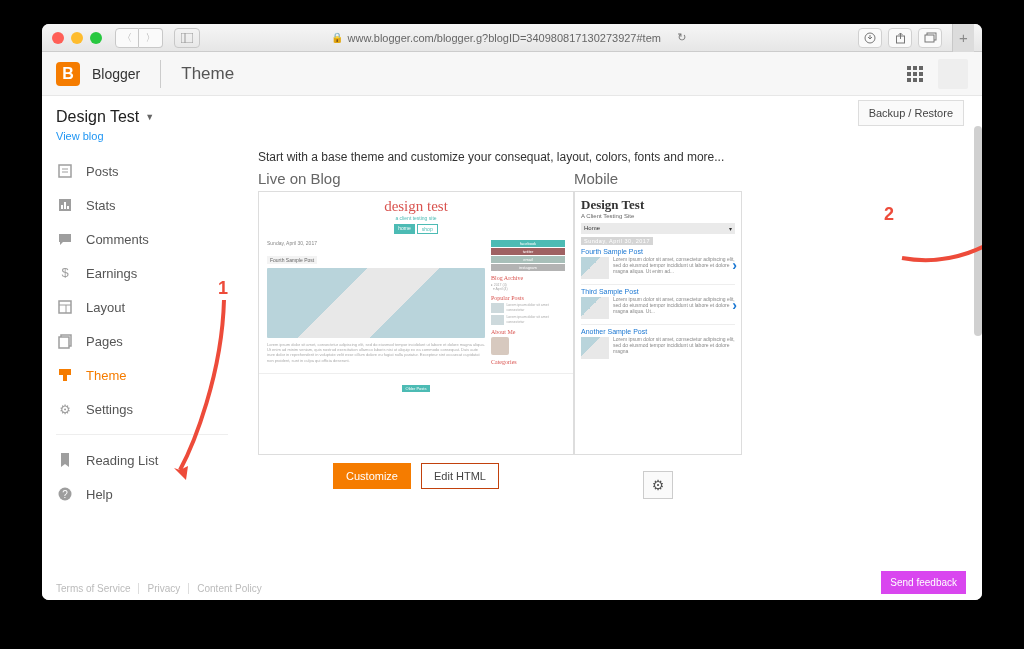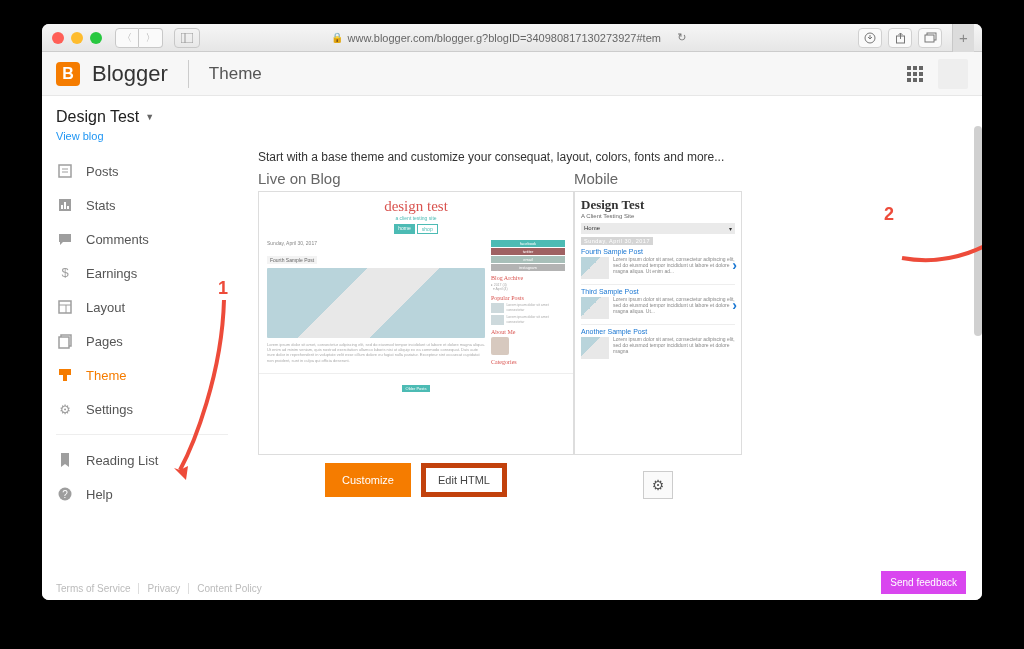"Blogger" .brand { font-size: 22px -> 14px }
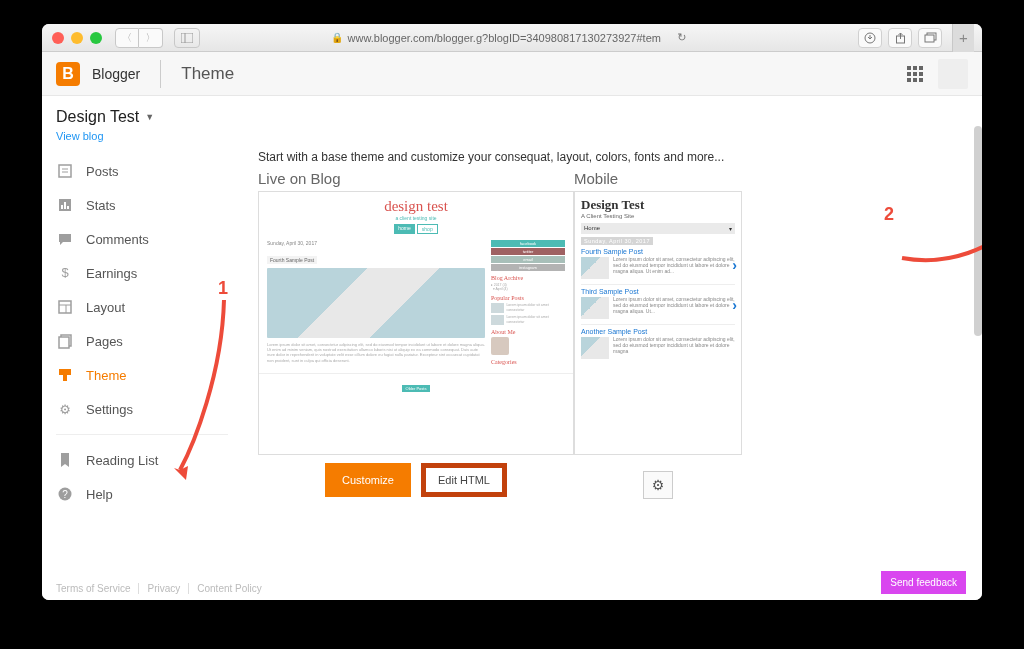"Backup / Restore" button.backup-btn { html: none -> <button>Backup / Restore</button> }
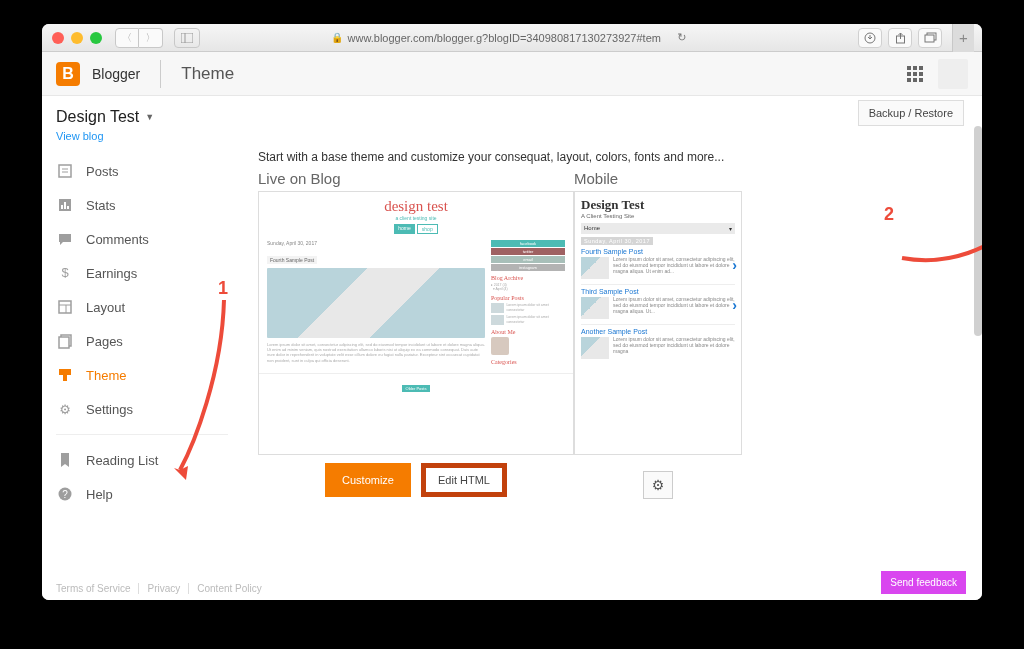"Customize" .btn { border: 5px solid #c2410c -> 1px solid #c2410c }
